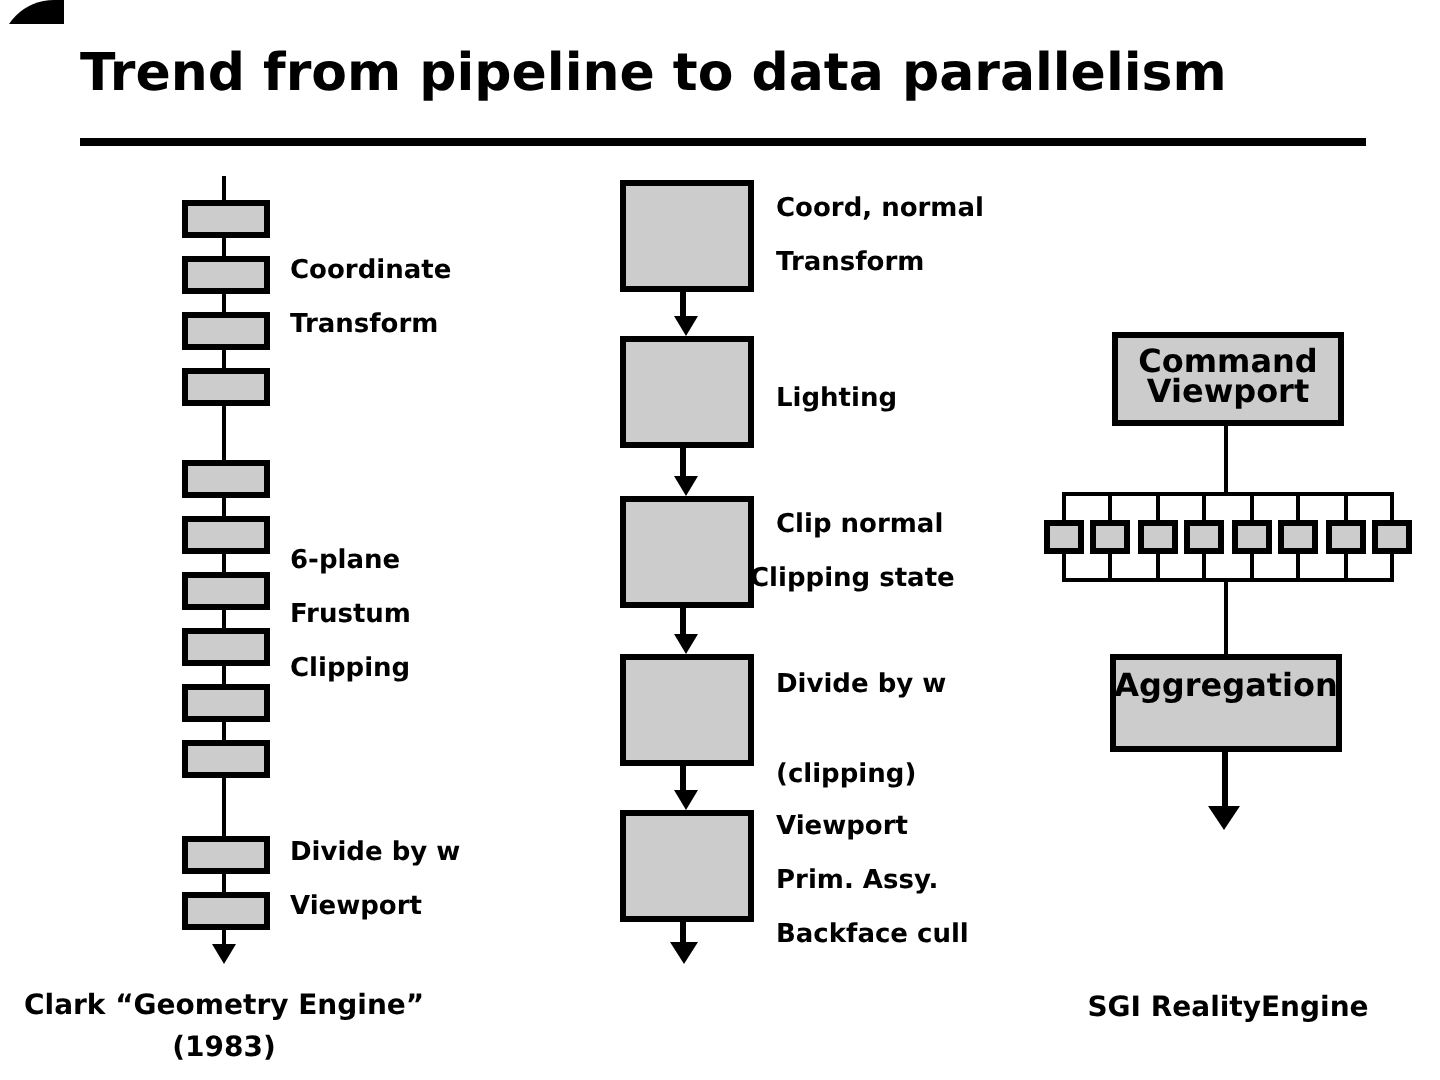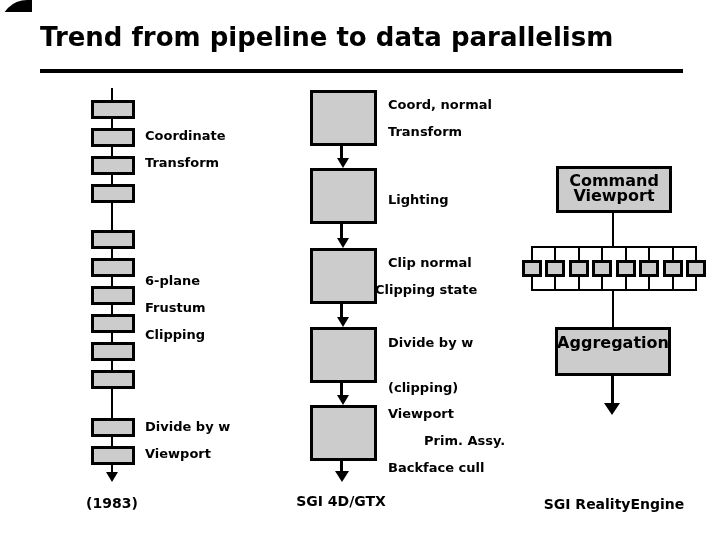"Prim. Assy." div.lbl { margin-left: 36px -> none }
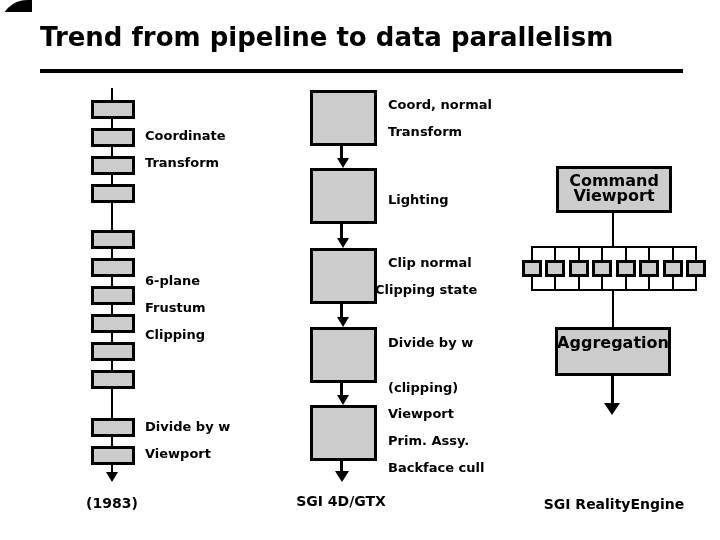"Clark “Geometry Engine”" div { html: none -> <div>Clark “Geometry Engine”</div> }
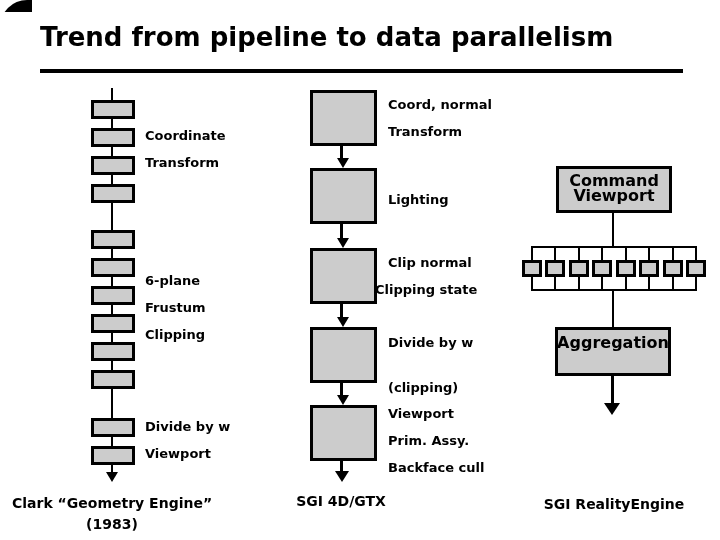"SGI 4D/GTX" div { html: <div>SGI 4D/GTX</div> -> none }
